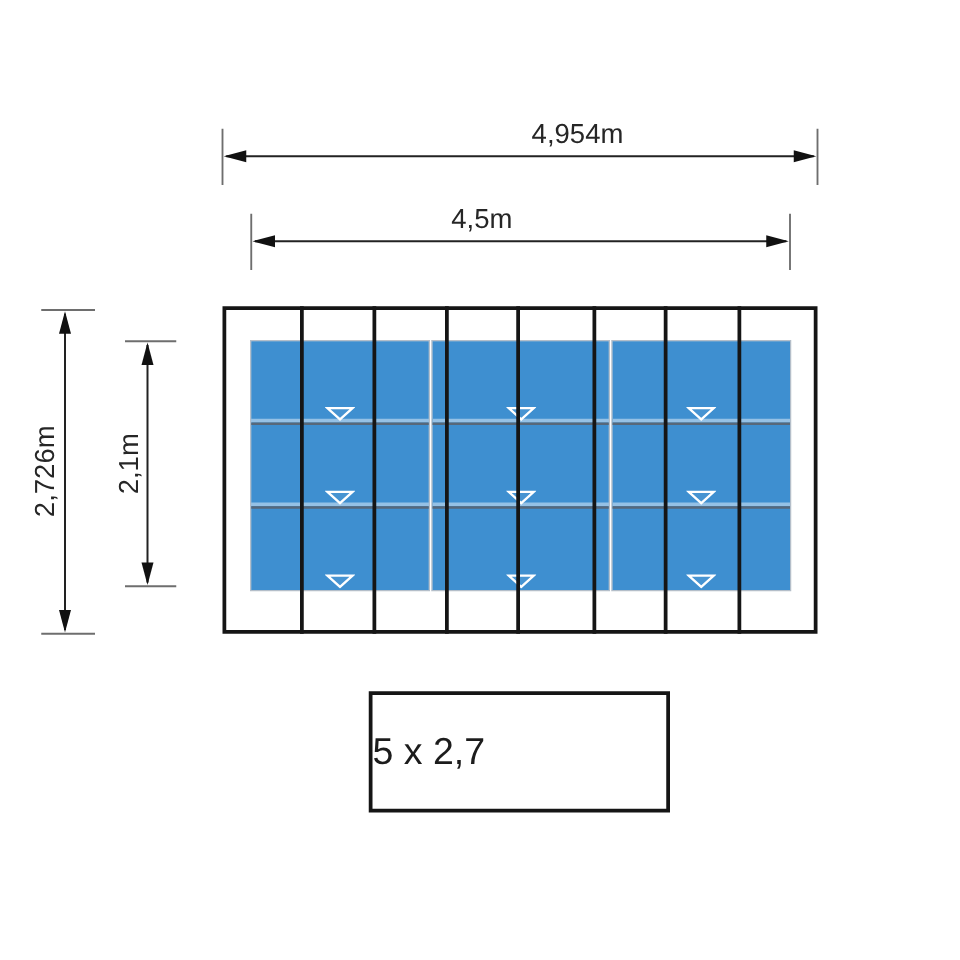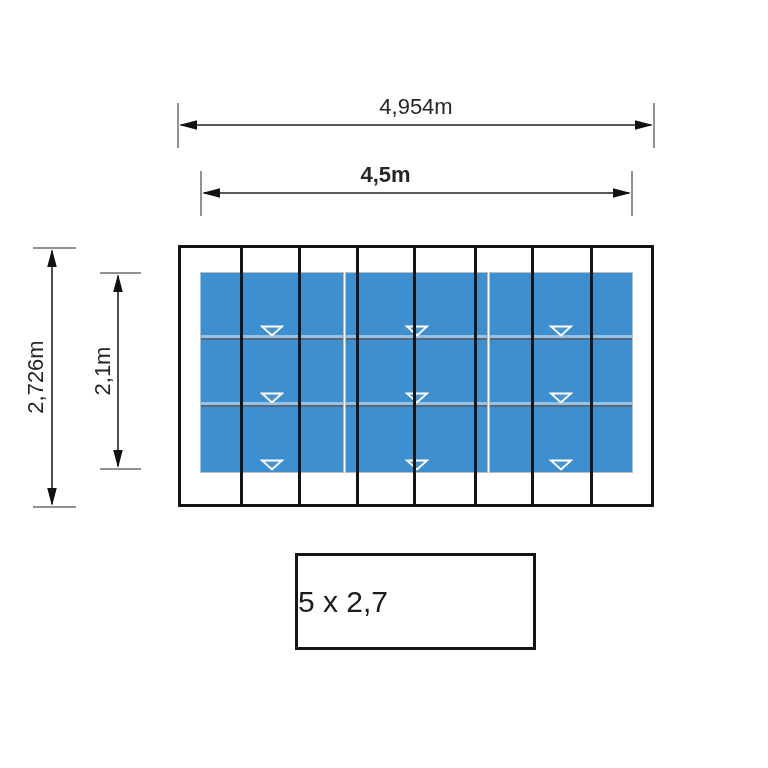"4,954m" div.dim-label { padding-left: none -> 46px }
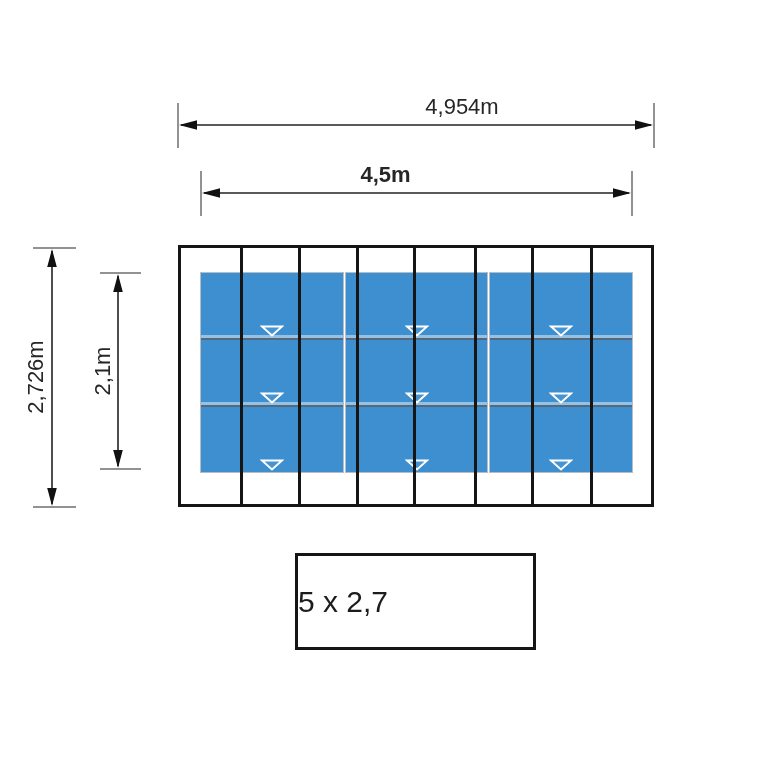"4,5m" div.dim-label { font-weight: bold -> none }
